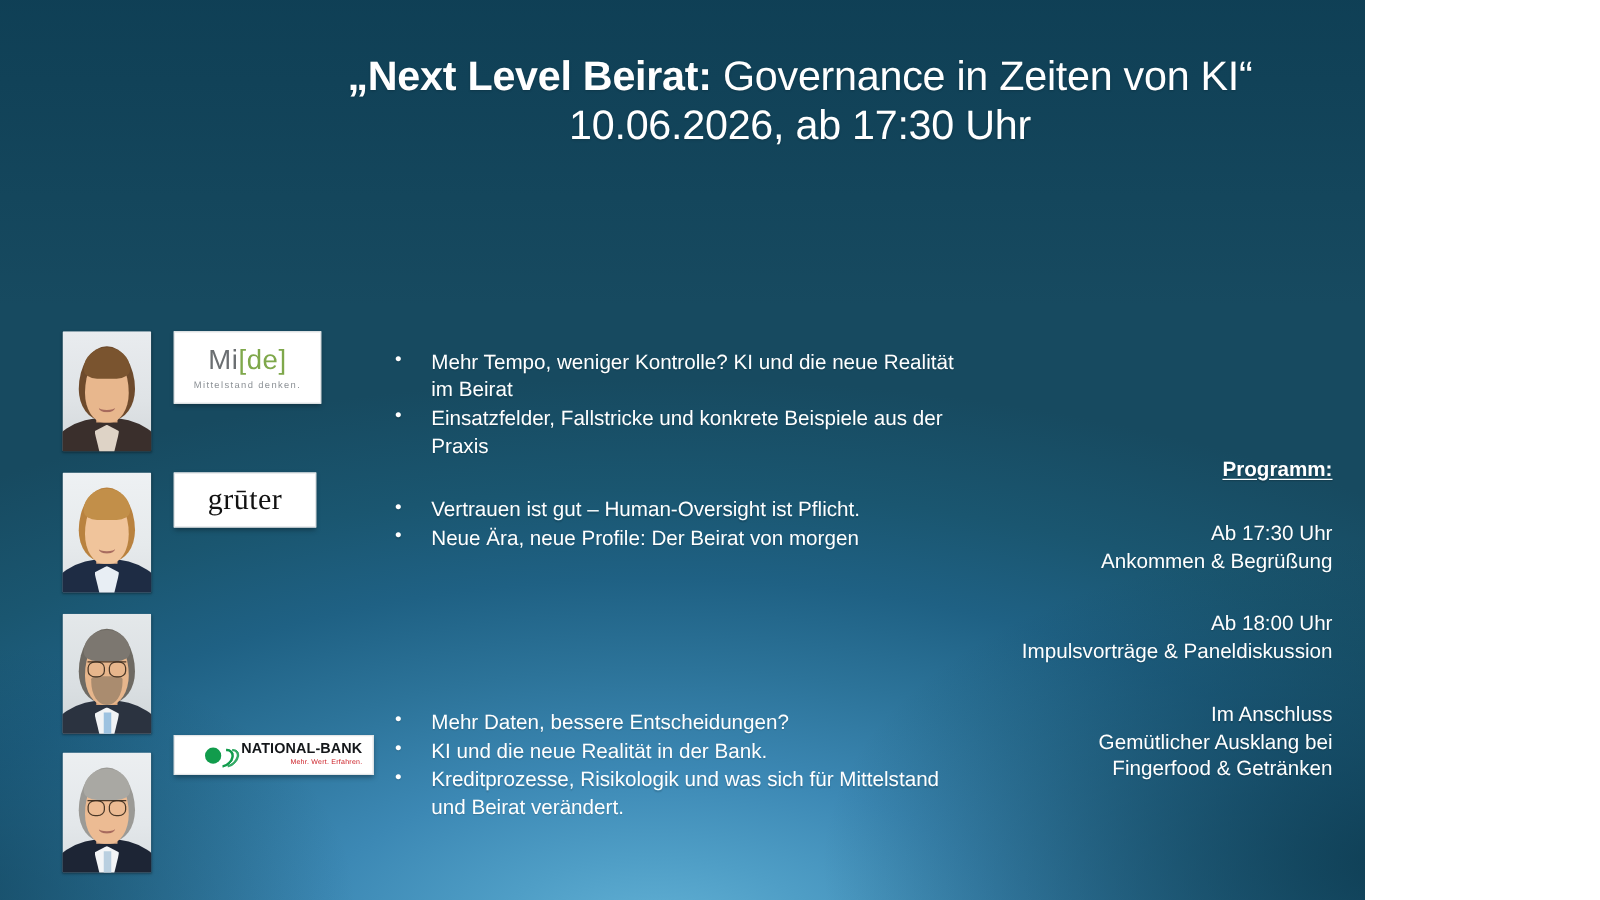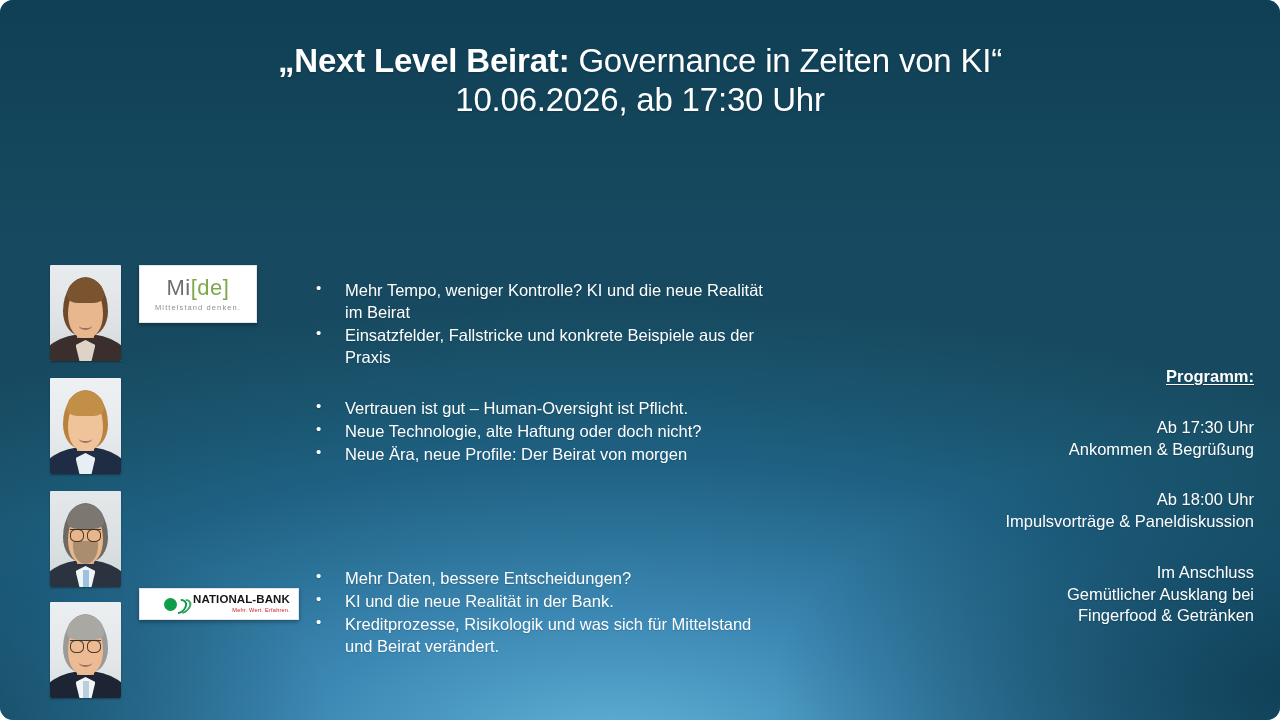"„Next Level Beirat: Governance in" #slide { border-radius: 13px -> none; width: 1280px -> 1092px }
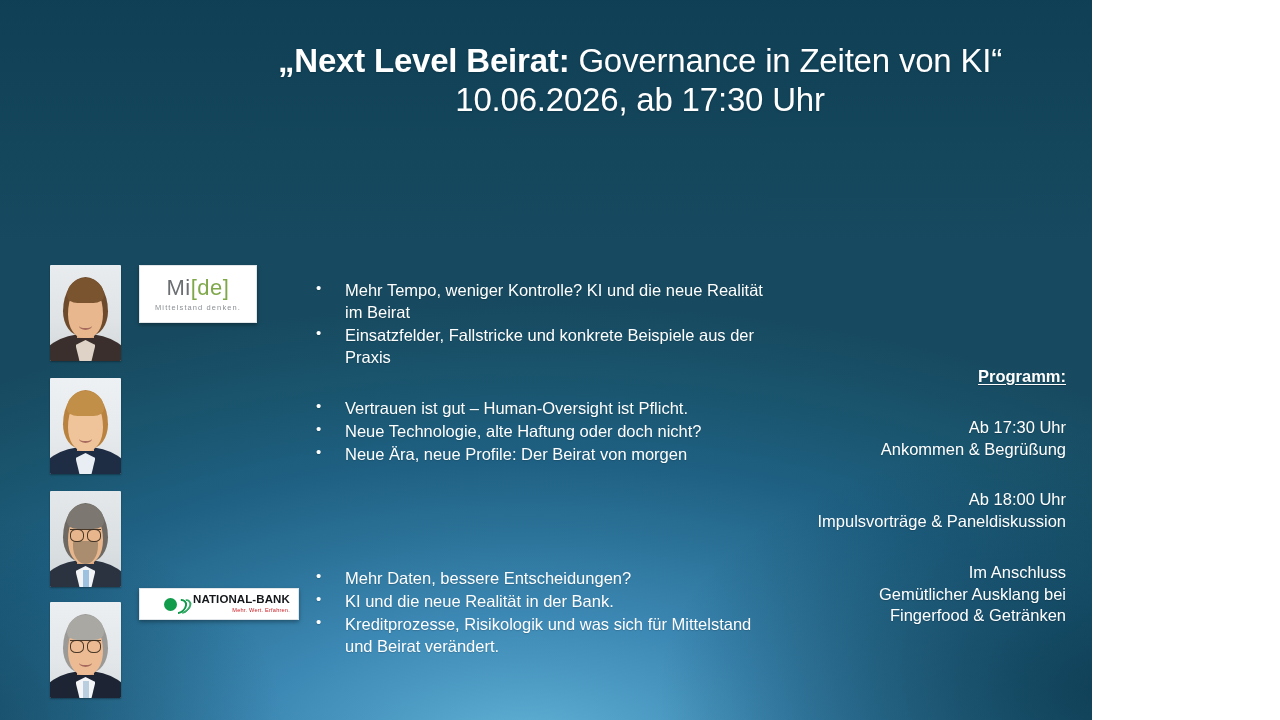"grūter" div.logo-box { html: none -> <div> <div> <span>grūter</span> </div> </div> }
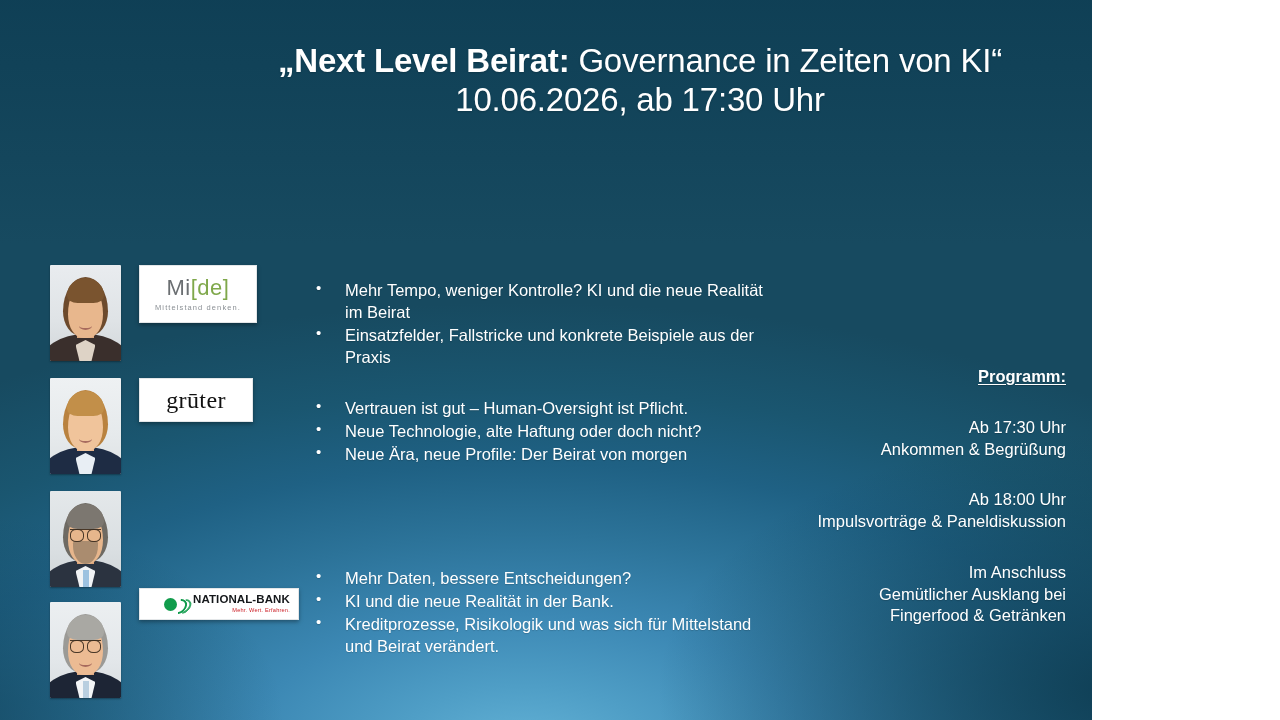"Neue Technologie, alte Haftung oder" li { html: <li>Neue Technologie, alte Haftung oder doch nicht?</li> -> none }
